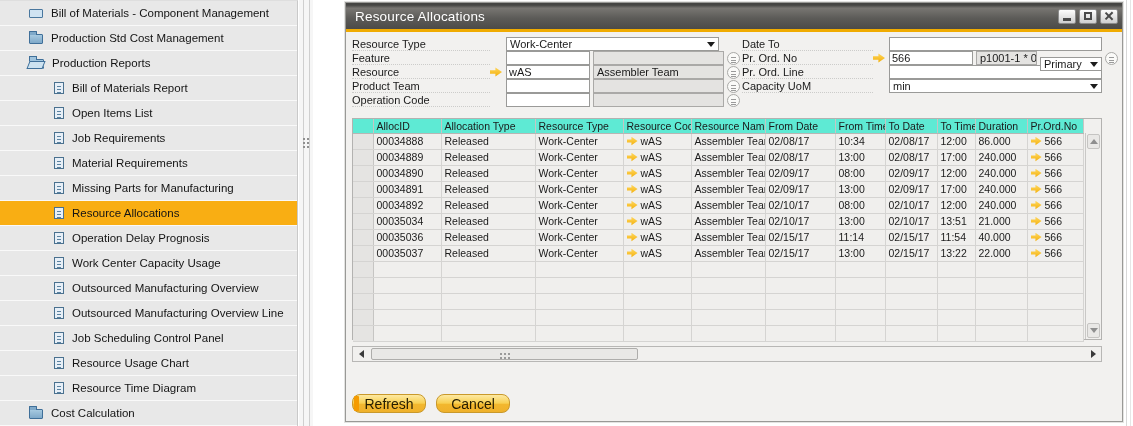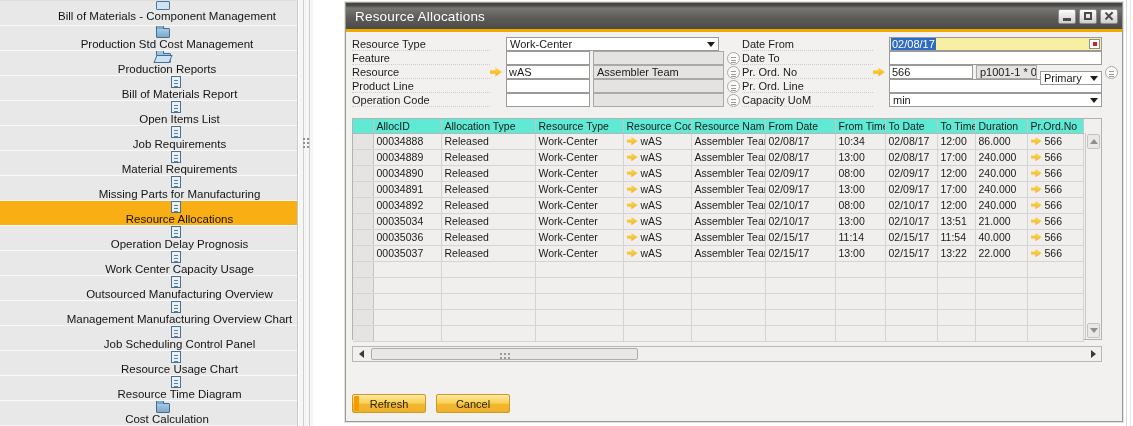"Bill of Materials - Component" .sb-item { flex-direction: column -> none }
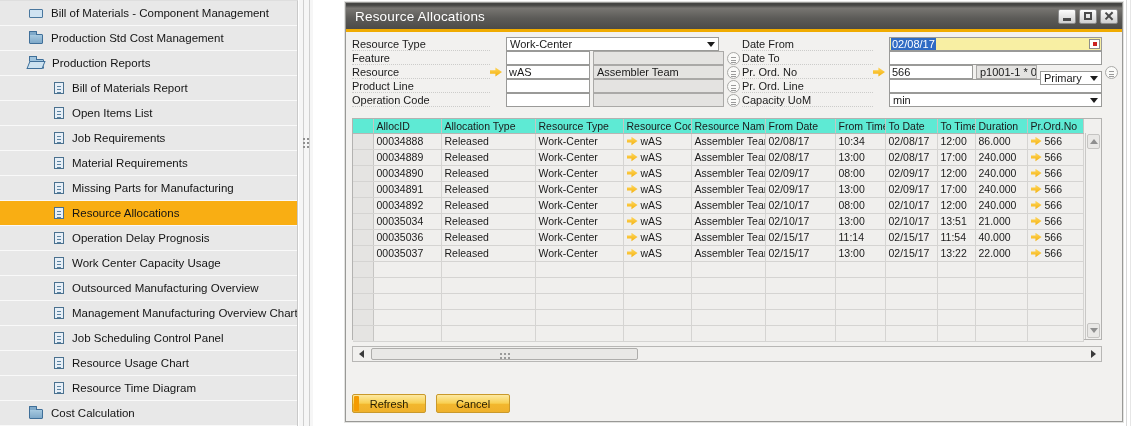"Date From" div.f-row { html: <div> <span>Date From</span> <span></span> <div><span>02/08/17</span><span></span></div> </div> -> none }
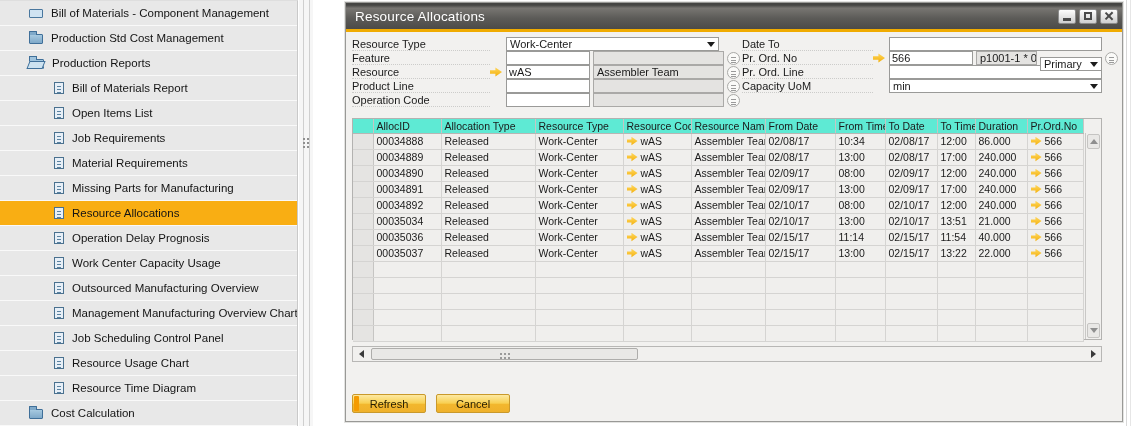"Product Line" span.f-label { text: Line -> Team }
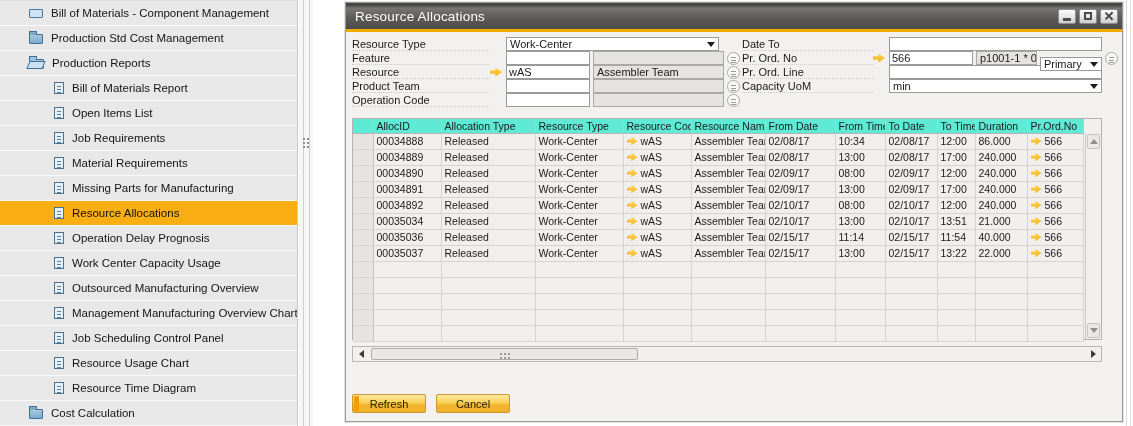"Management Manufacturing Overview Chart" span.sb-label { text: Management Manufacturing Overview Chart -> Outsourced Manufacturing Overview Line }
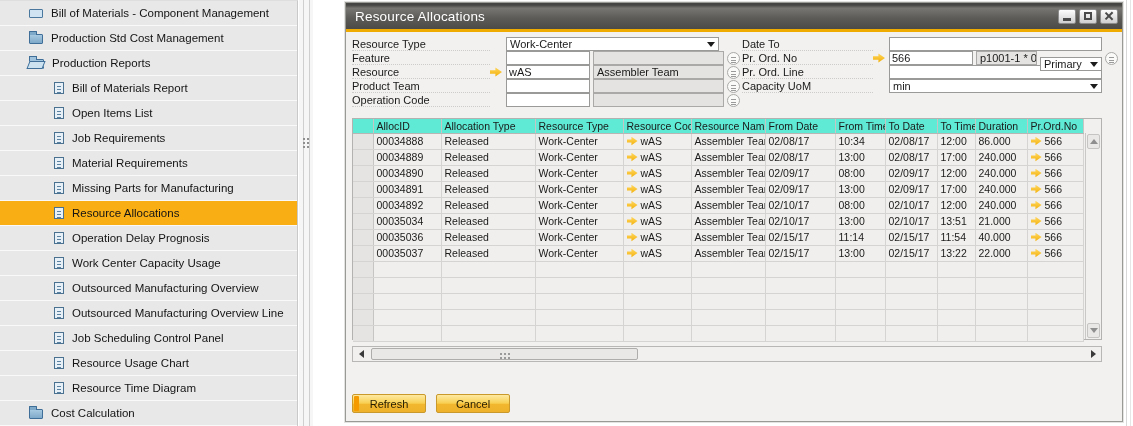"Refresh" .gold-btn { border-radius: 2px -> 8px; font-size: 11px -> 14px }
